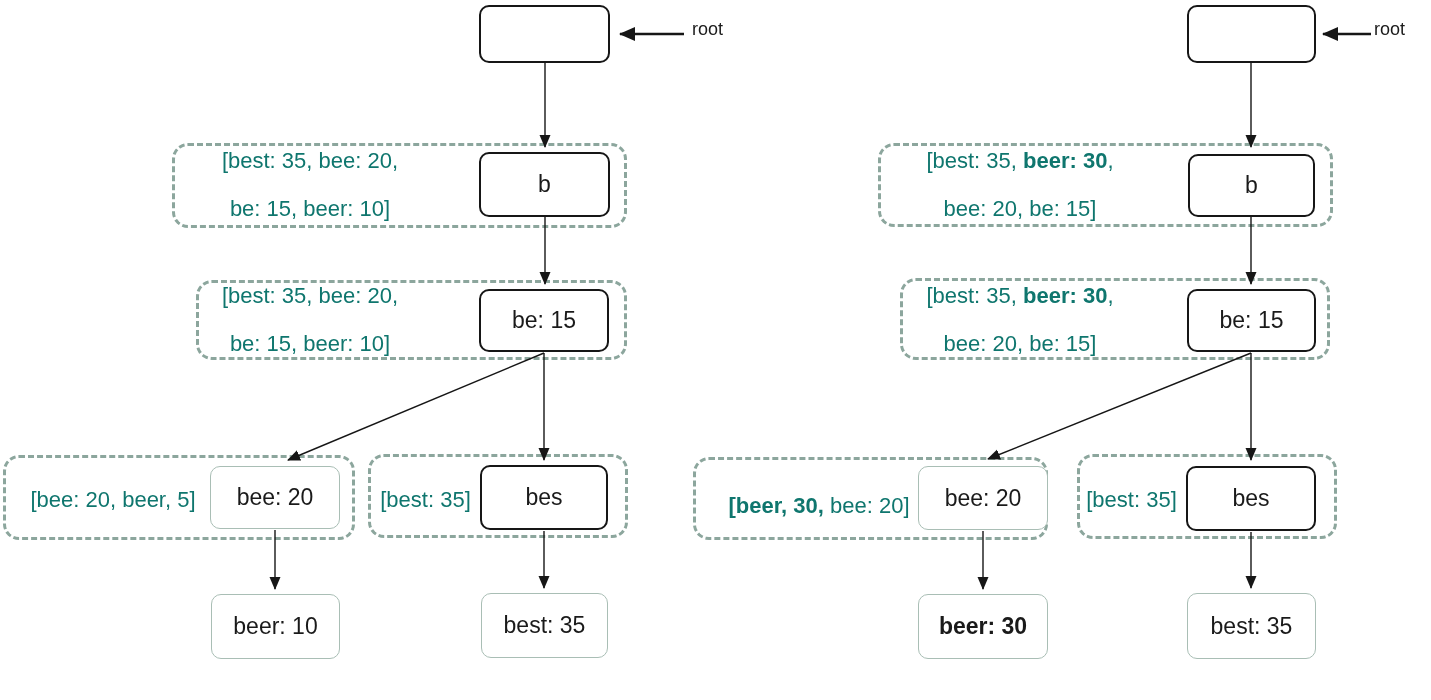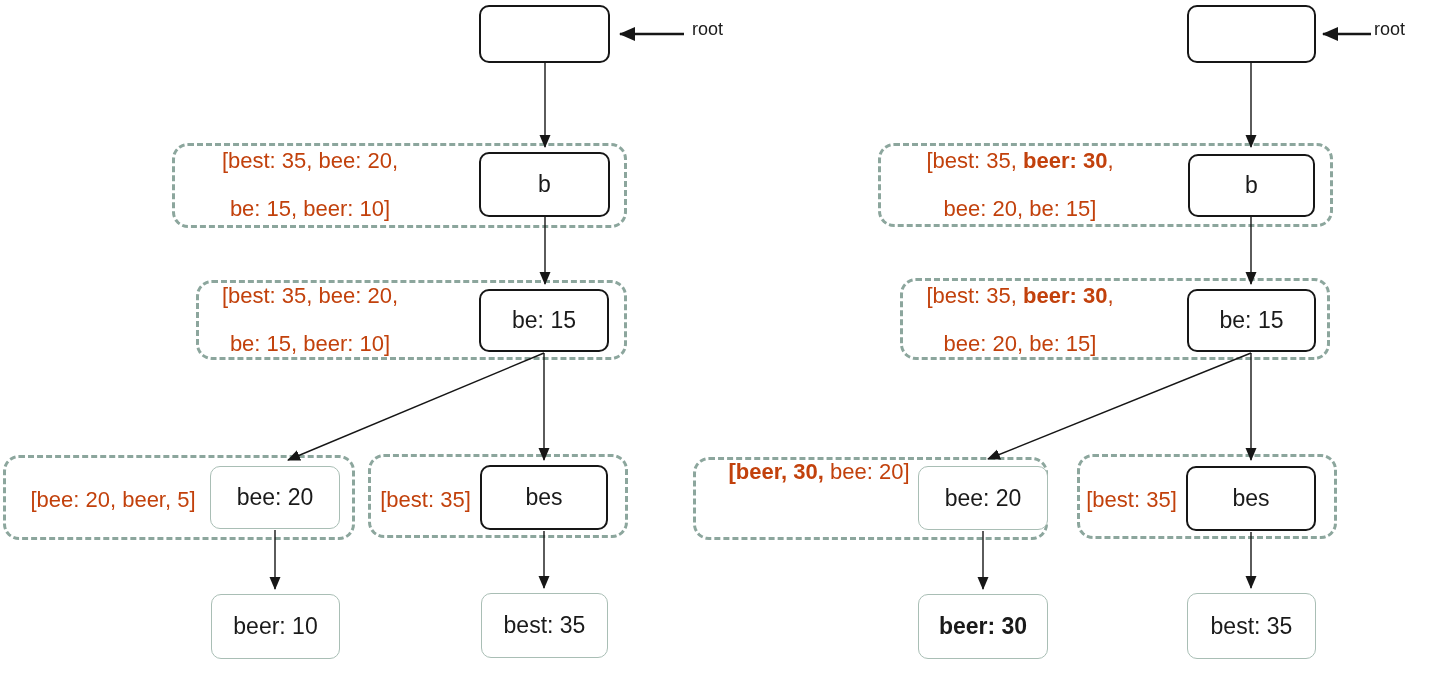"[best: 35, bee: 20," .ann { color: #c2410c -> #0f766e }
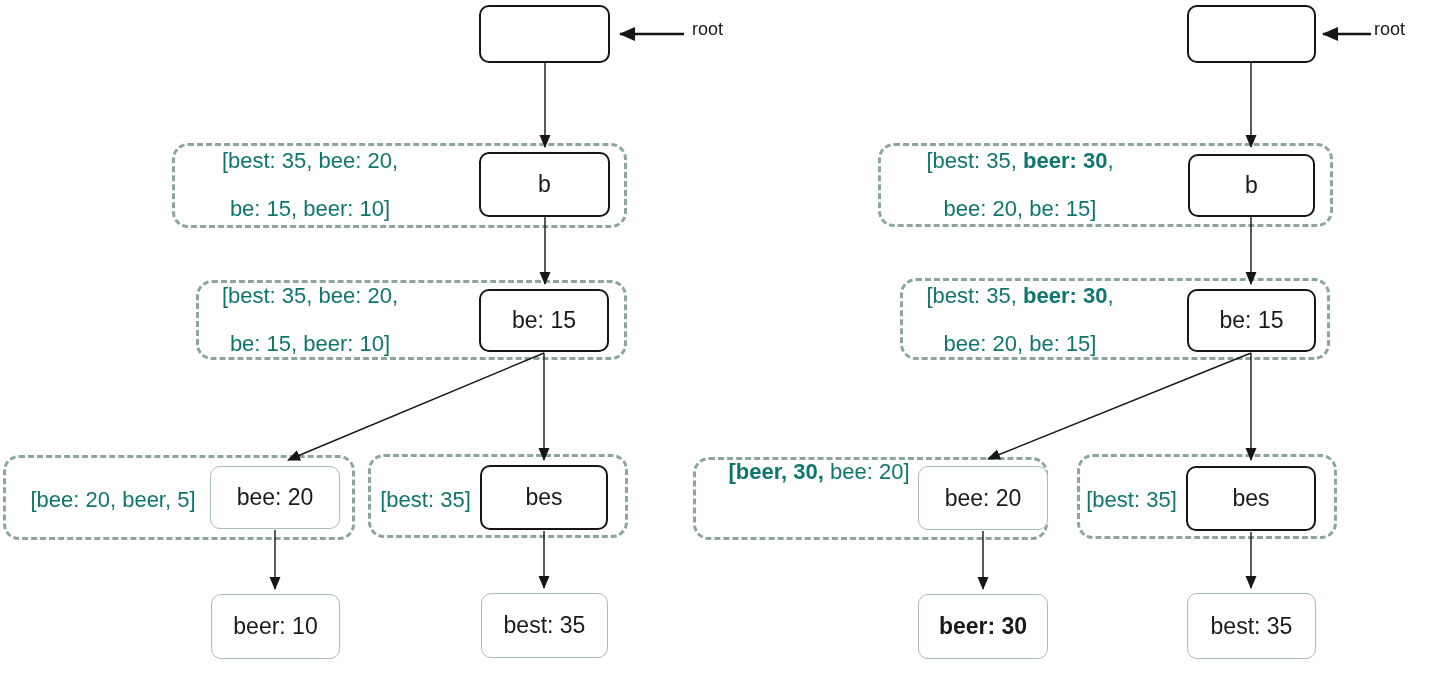"[beer, 30, bee: 20]" div.ann { top: 442px -> 476px }
